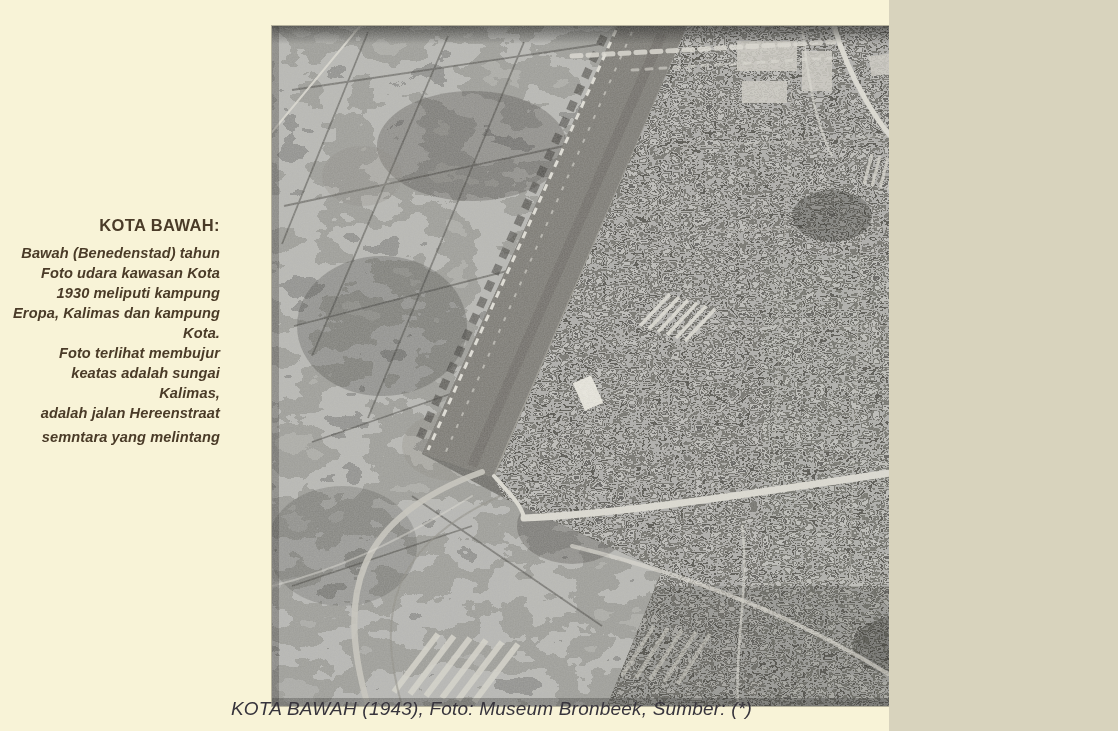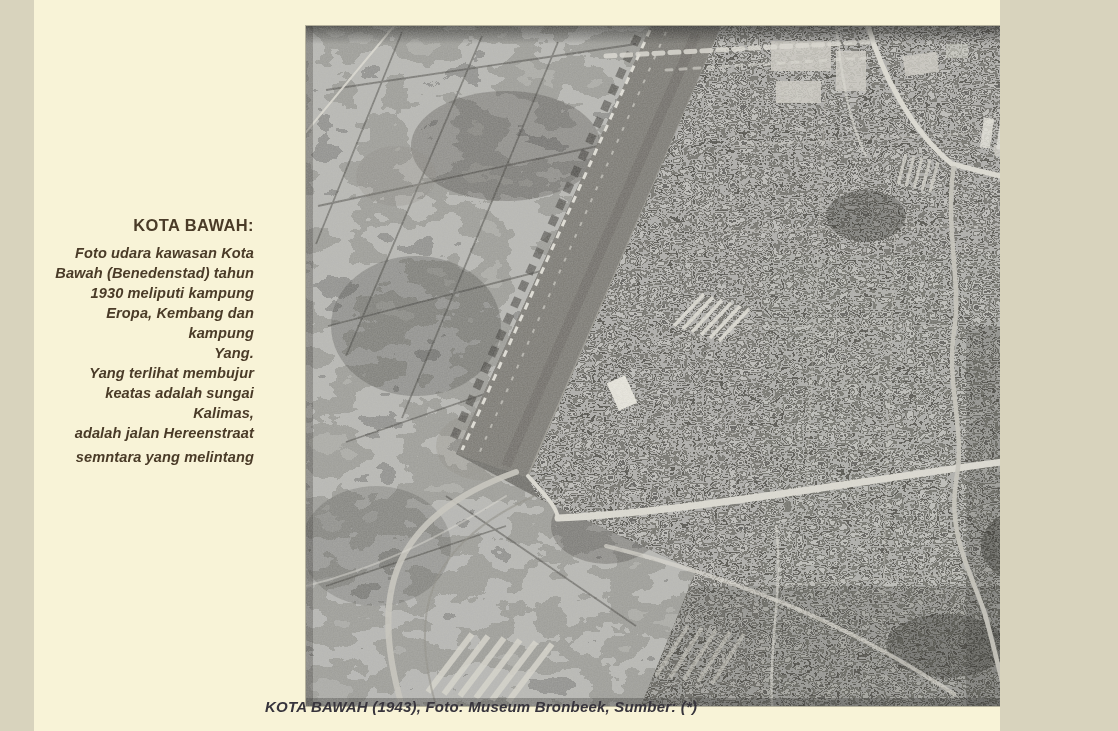"KOTA BAWAH:" .page { margin-left: 34px -> none; width: 966px -> 889px }
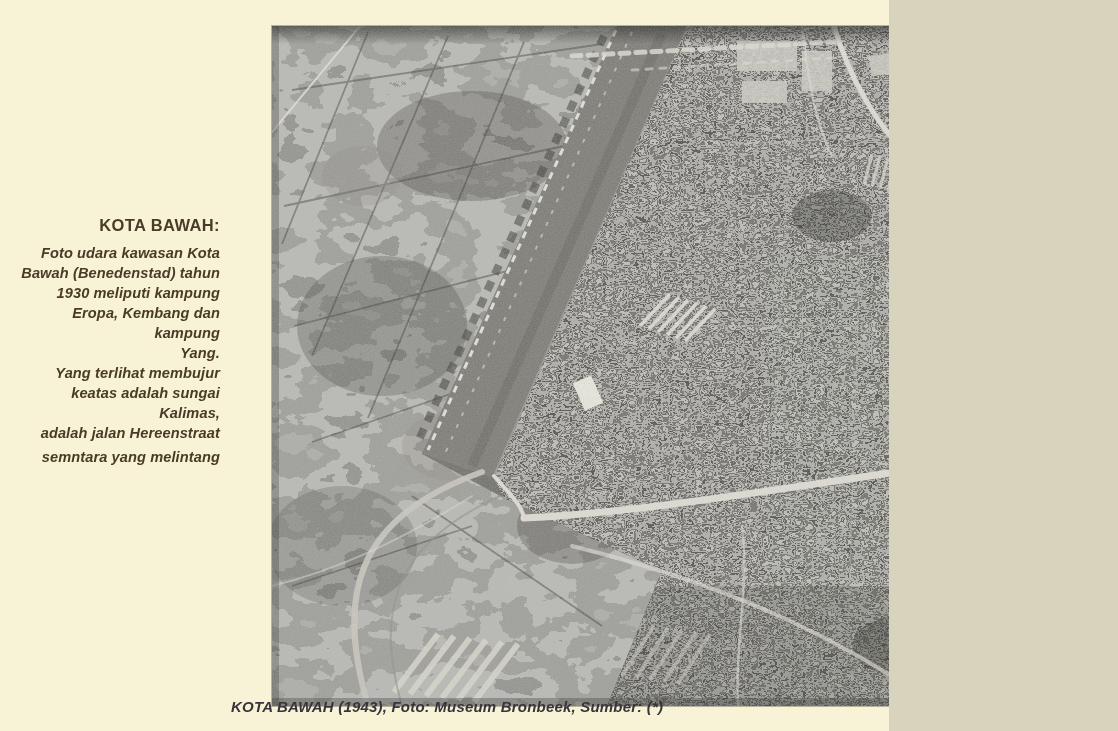"Foto udara kawasan Kota" div.sideline { order: before "Bawah (Benedenstad) tahun" -> after "Bawah (Benedenstad) tahun" }
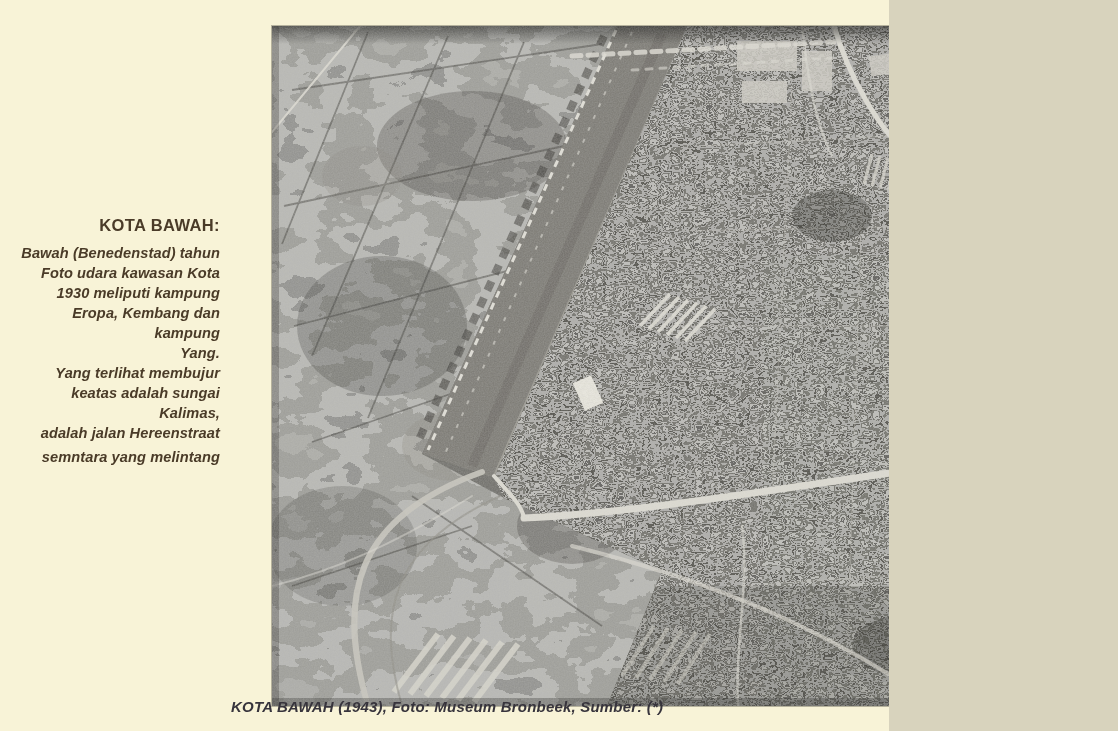"Eropa, Kembang dan kampung" div.sideline { text: Kembang -> Kalimas }
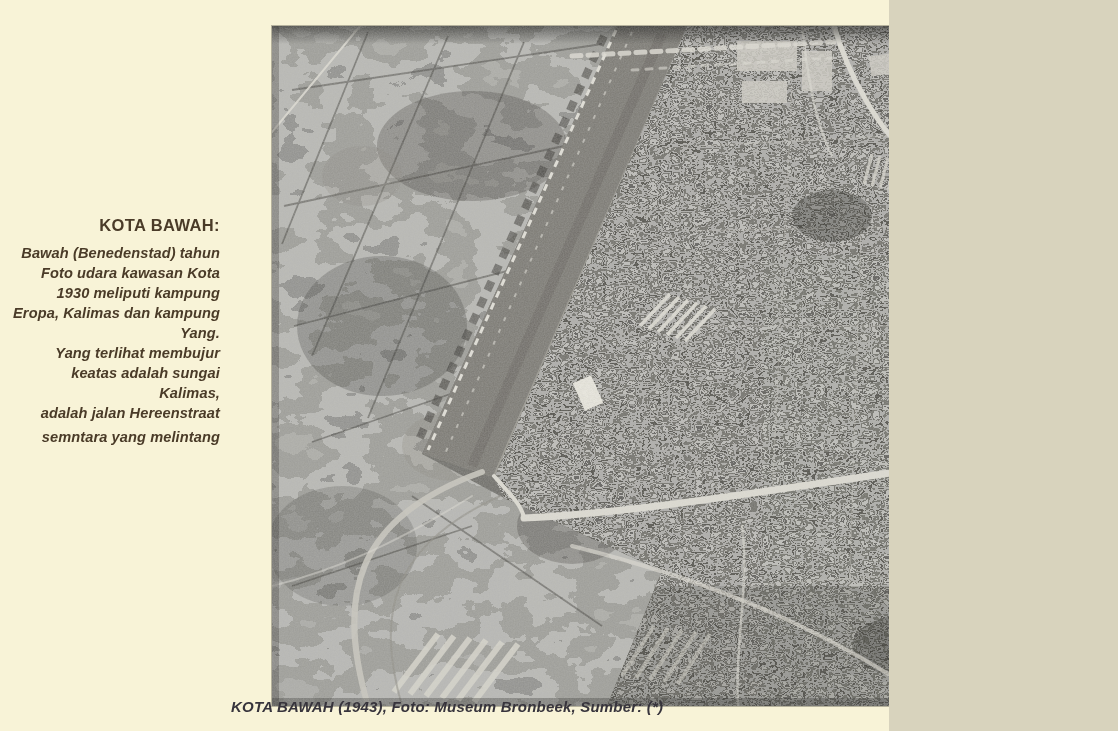"Yang." div.sideline { text: Yang -> Kota }
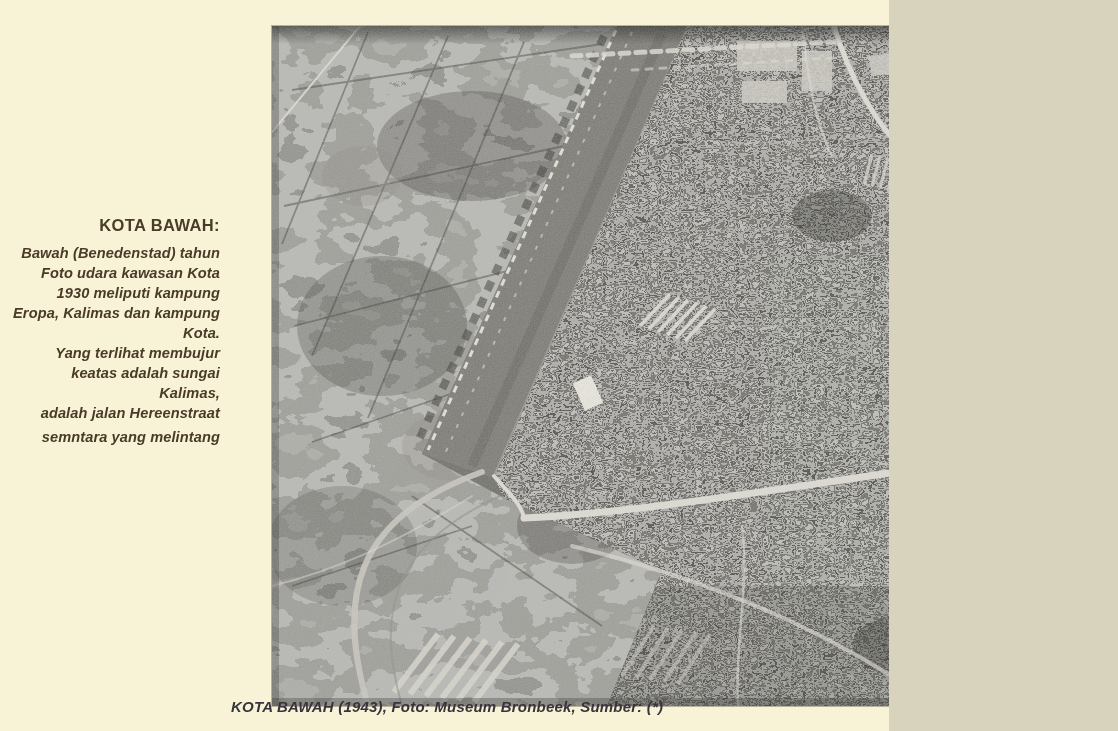"Yang terlihat membujur" div.sideline { text: Yang -> Foto }
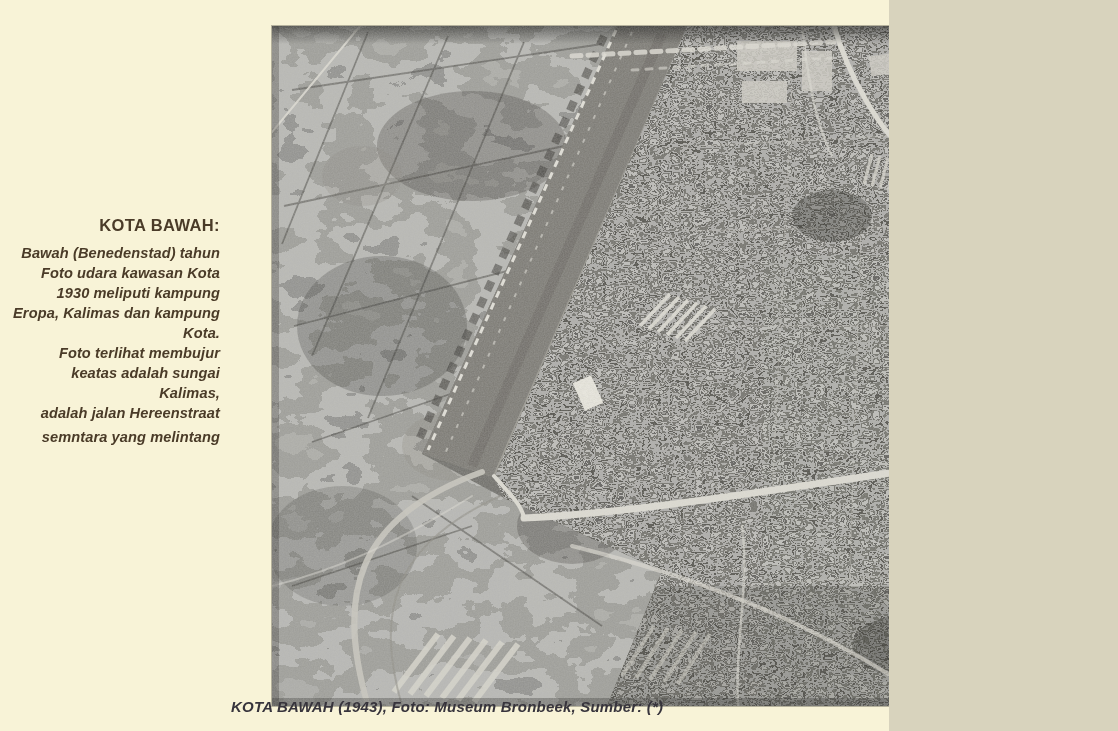"KOTA BAWAH (1943), Foto: Museum" .caption { font-size: 15px -> 19px; font-weight: 700 -> 400 }
